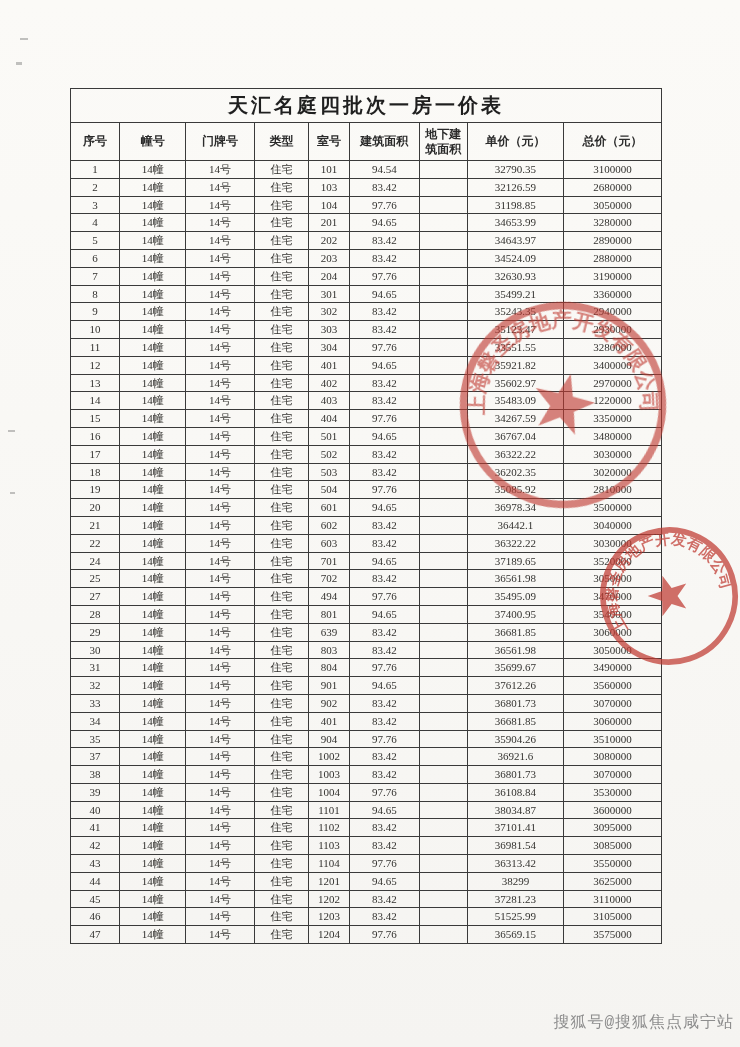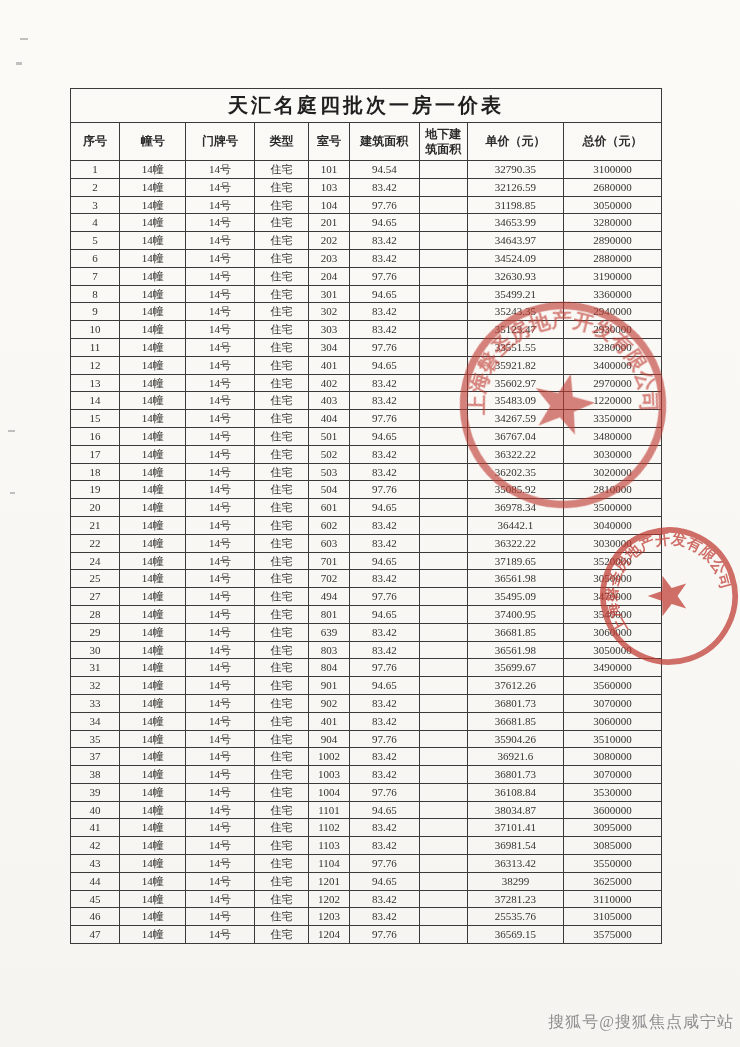"25535.76" td { text: 25535.76 -> 51525.99 }
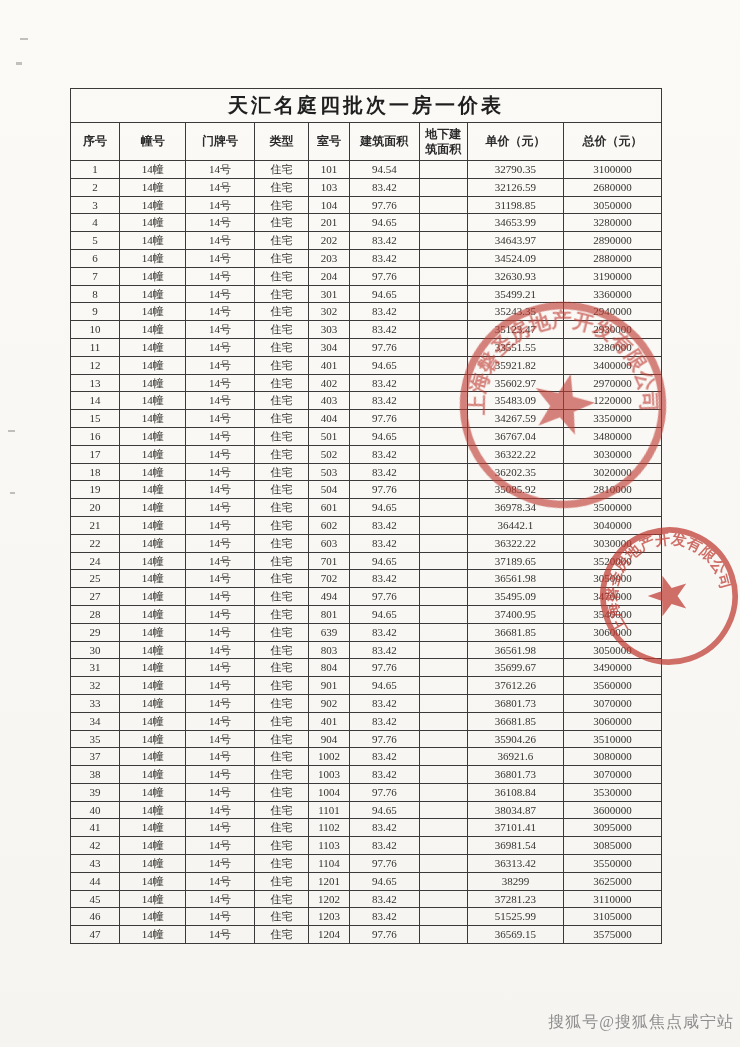"搜狐号@搜狐焦点咸宁站" .watermark { font-family: Liberation Serif, serif -> Liberation Mono, monospace }
